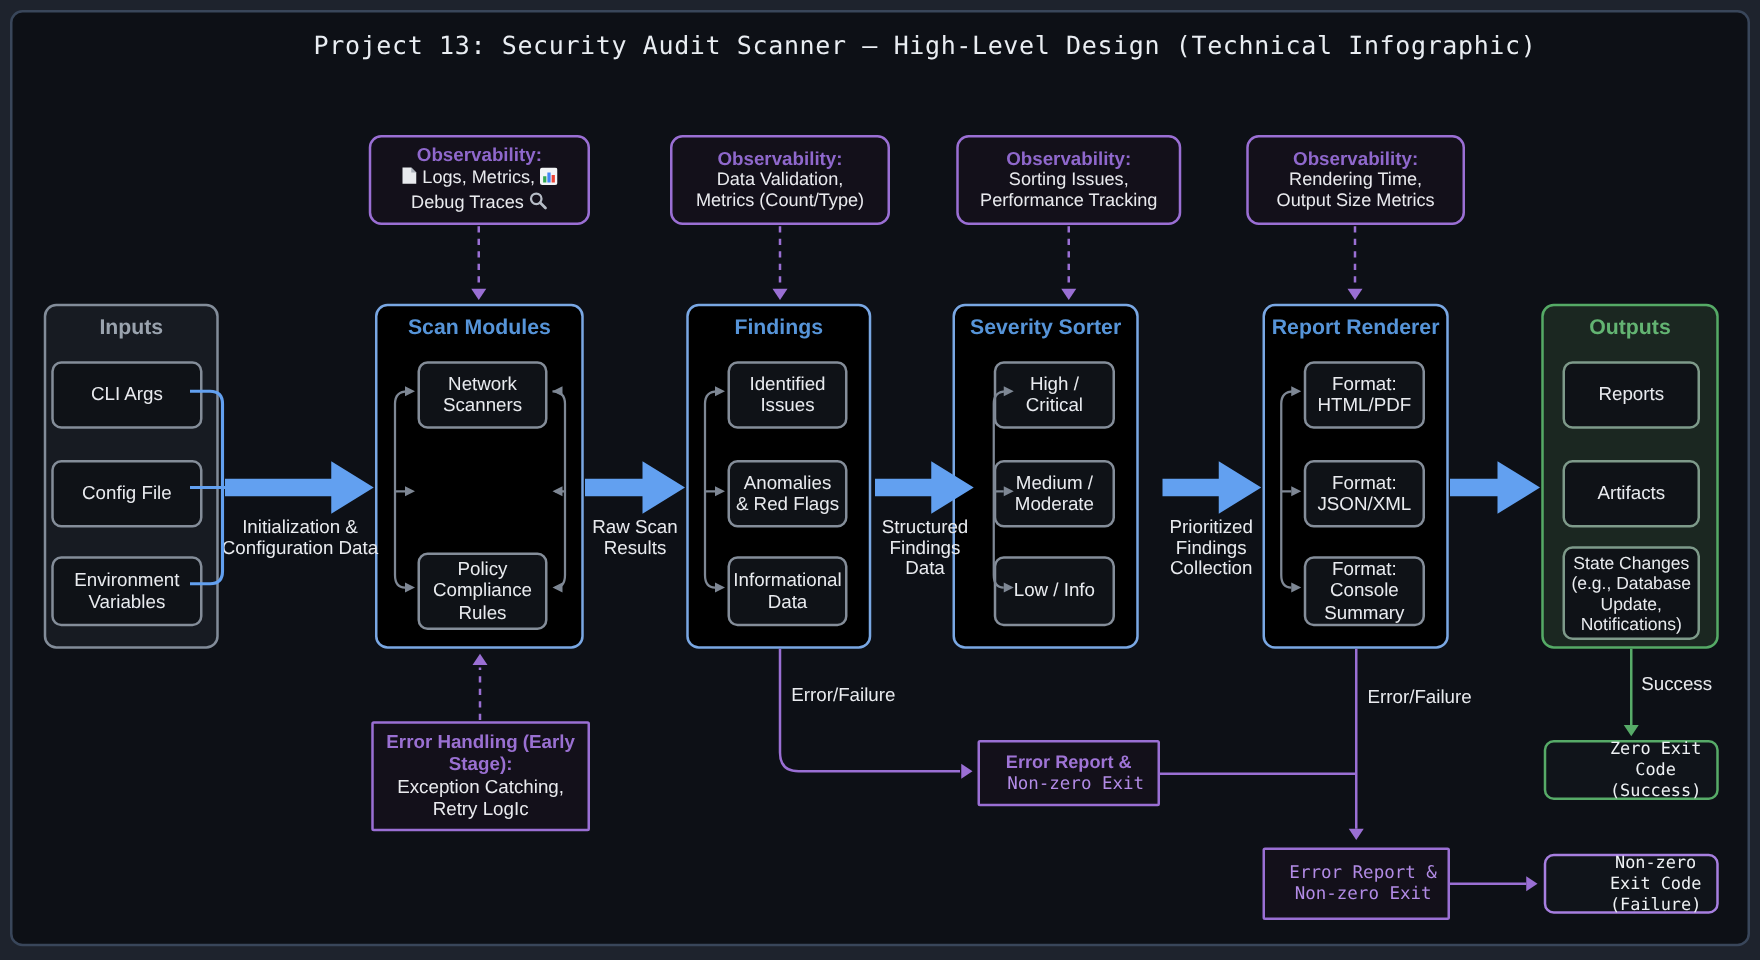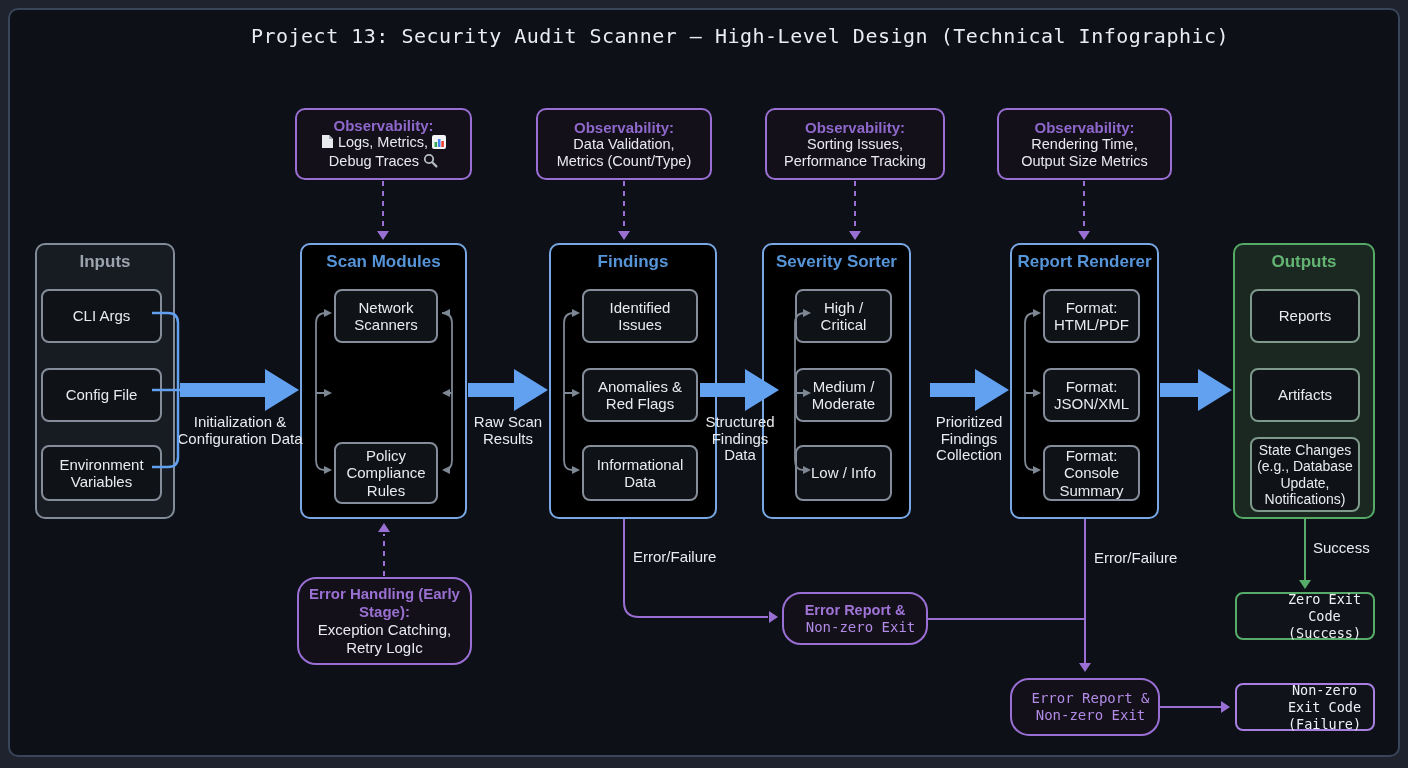"Findings" .s-findings { width: 168px -> 148px }
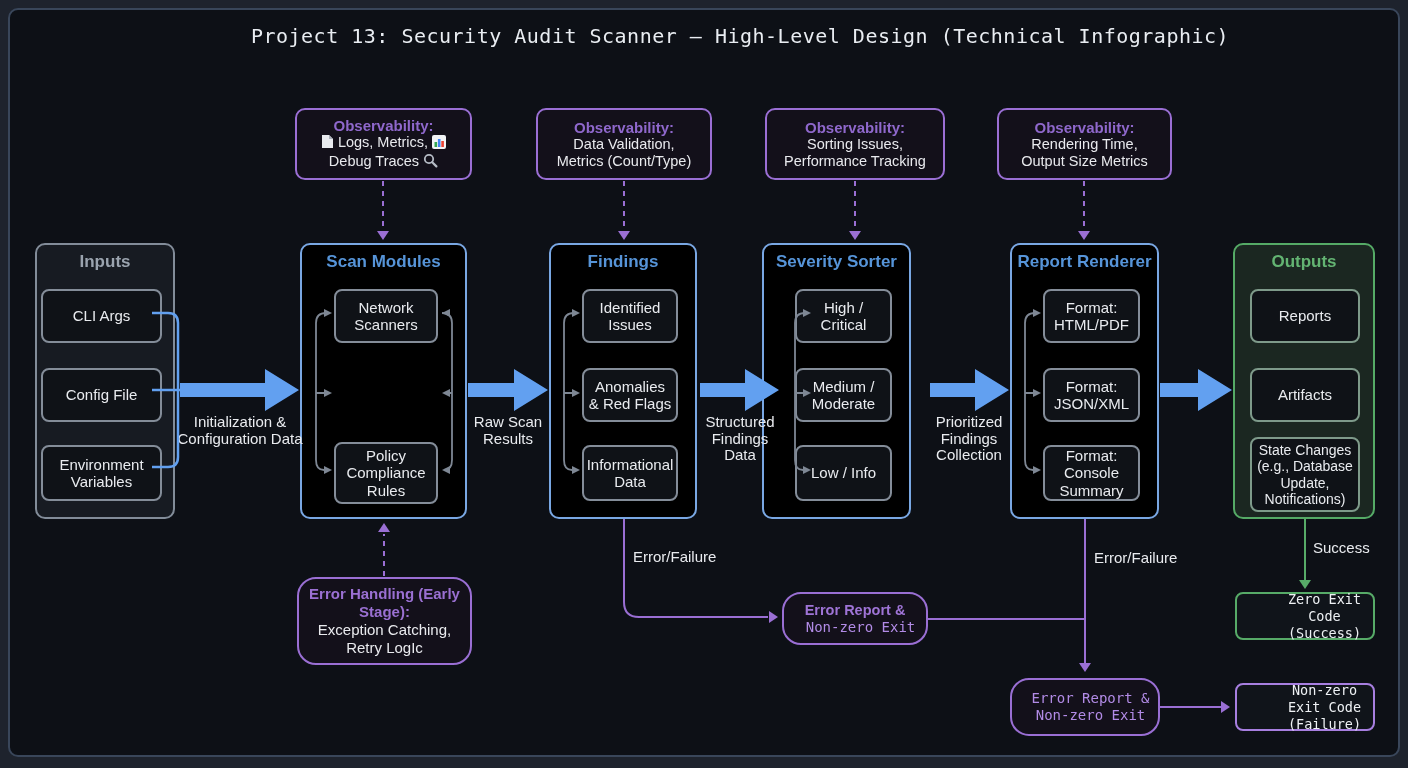"Error Handling (Early Stage):" .pbox { border-radius: 19px -> 2px }
